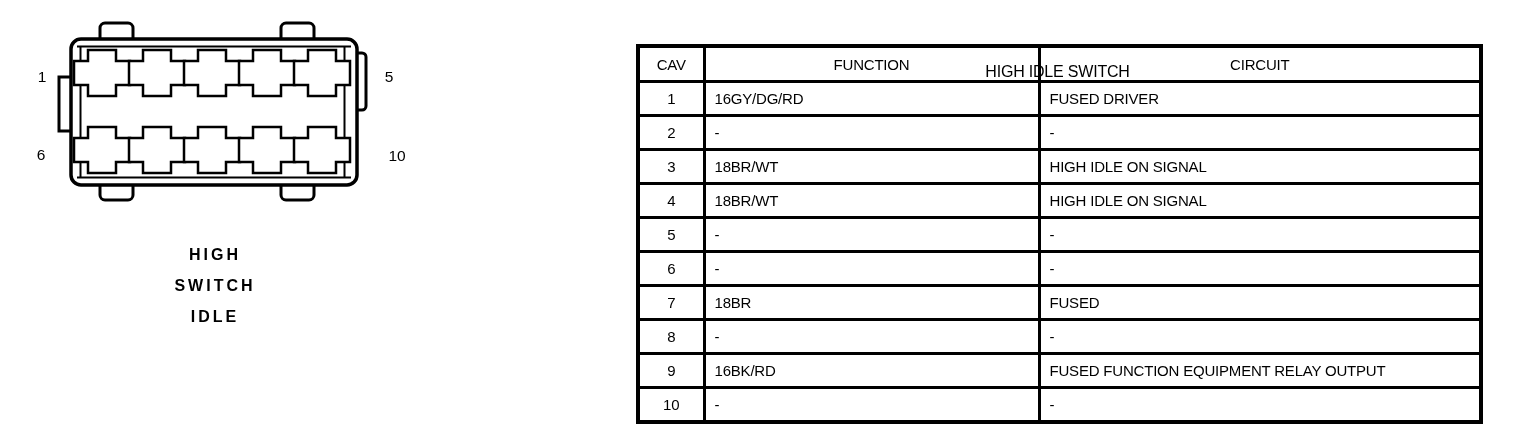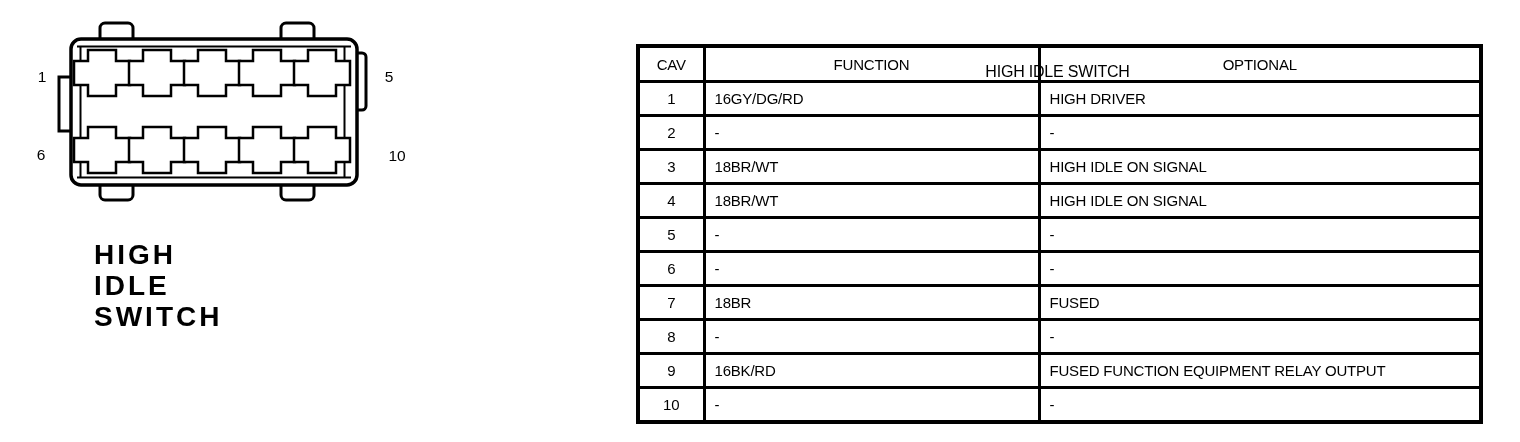"OPTIONAL" th { text: OPTIONAL -> CIRCUIT }
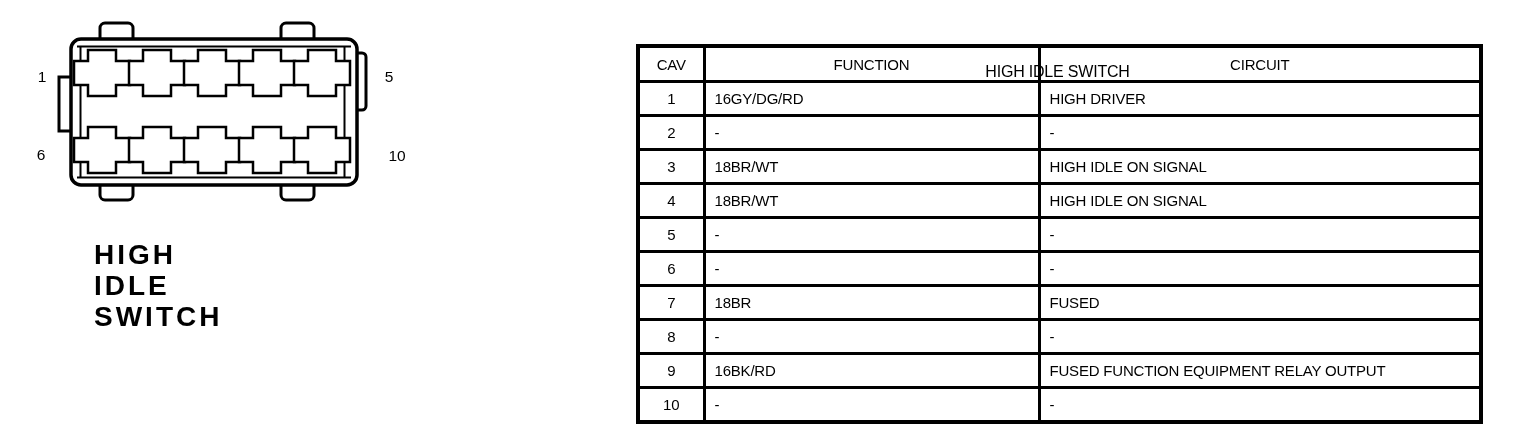"HIGH DRIVER" td { text: HIGH -> FUSED }
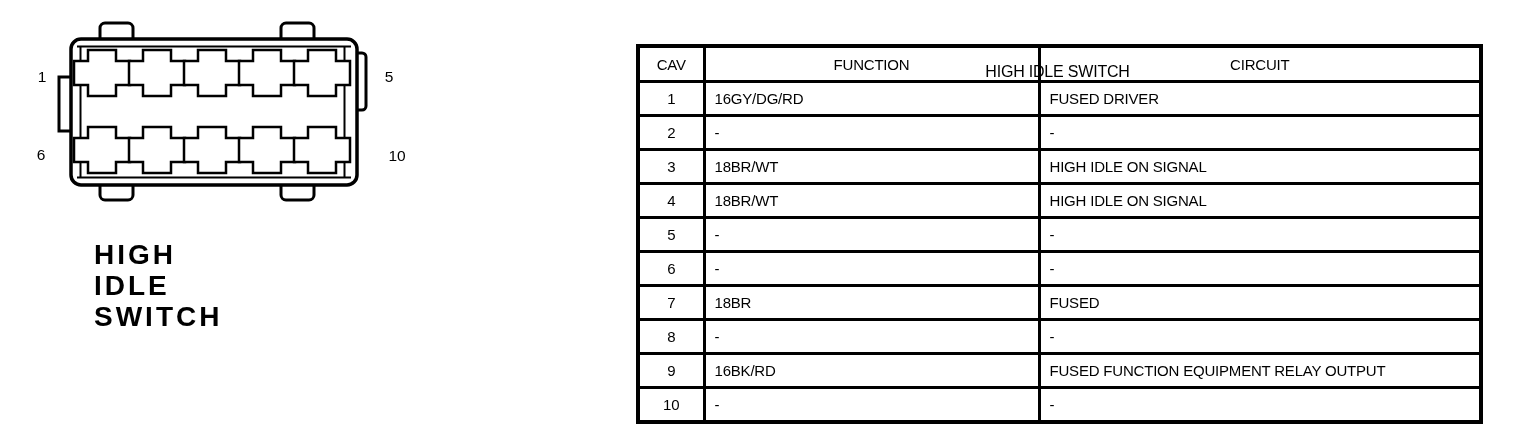"HIGH" .connector-caption { font-size: 28px -> 16px; text-align: left -> center }
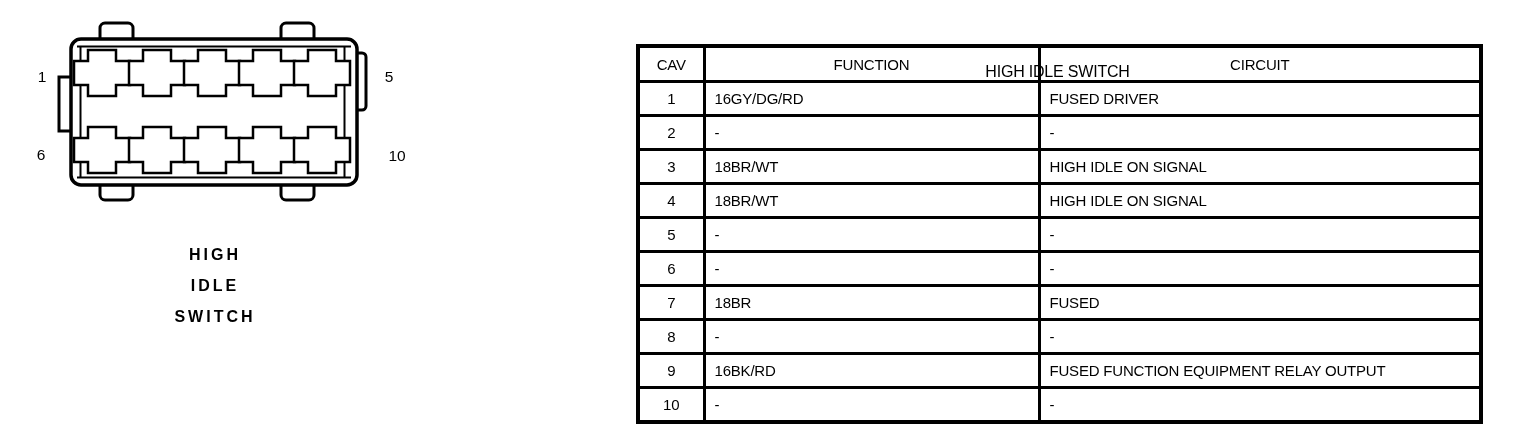"IDLE" div { order: before "SWITCH" -> after "SWITCH" }
